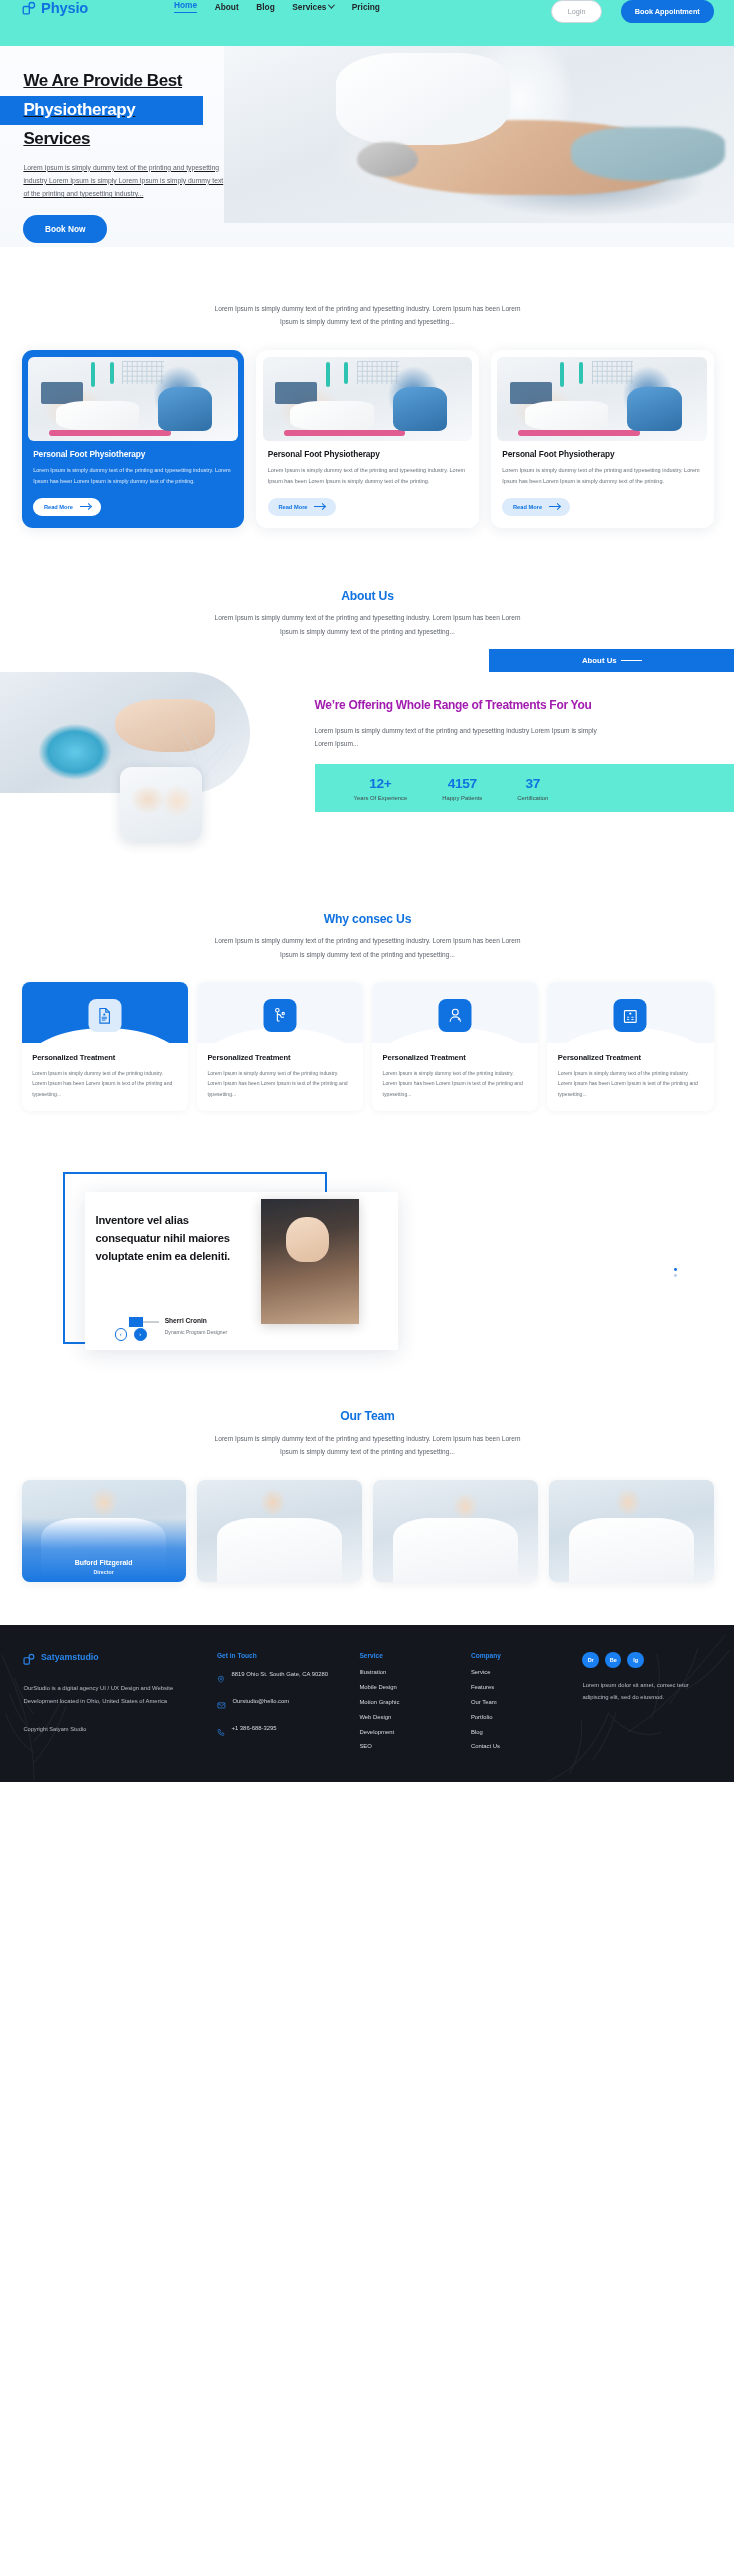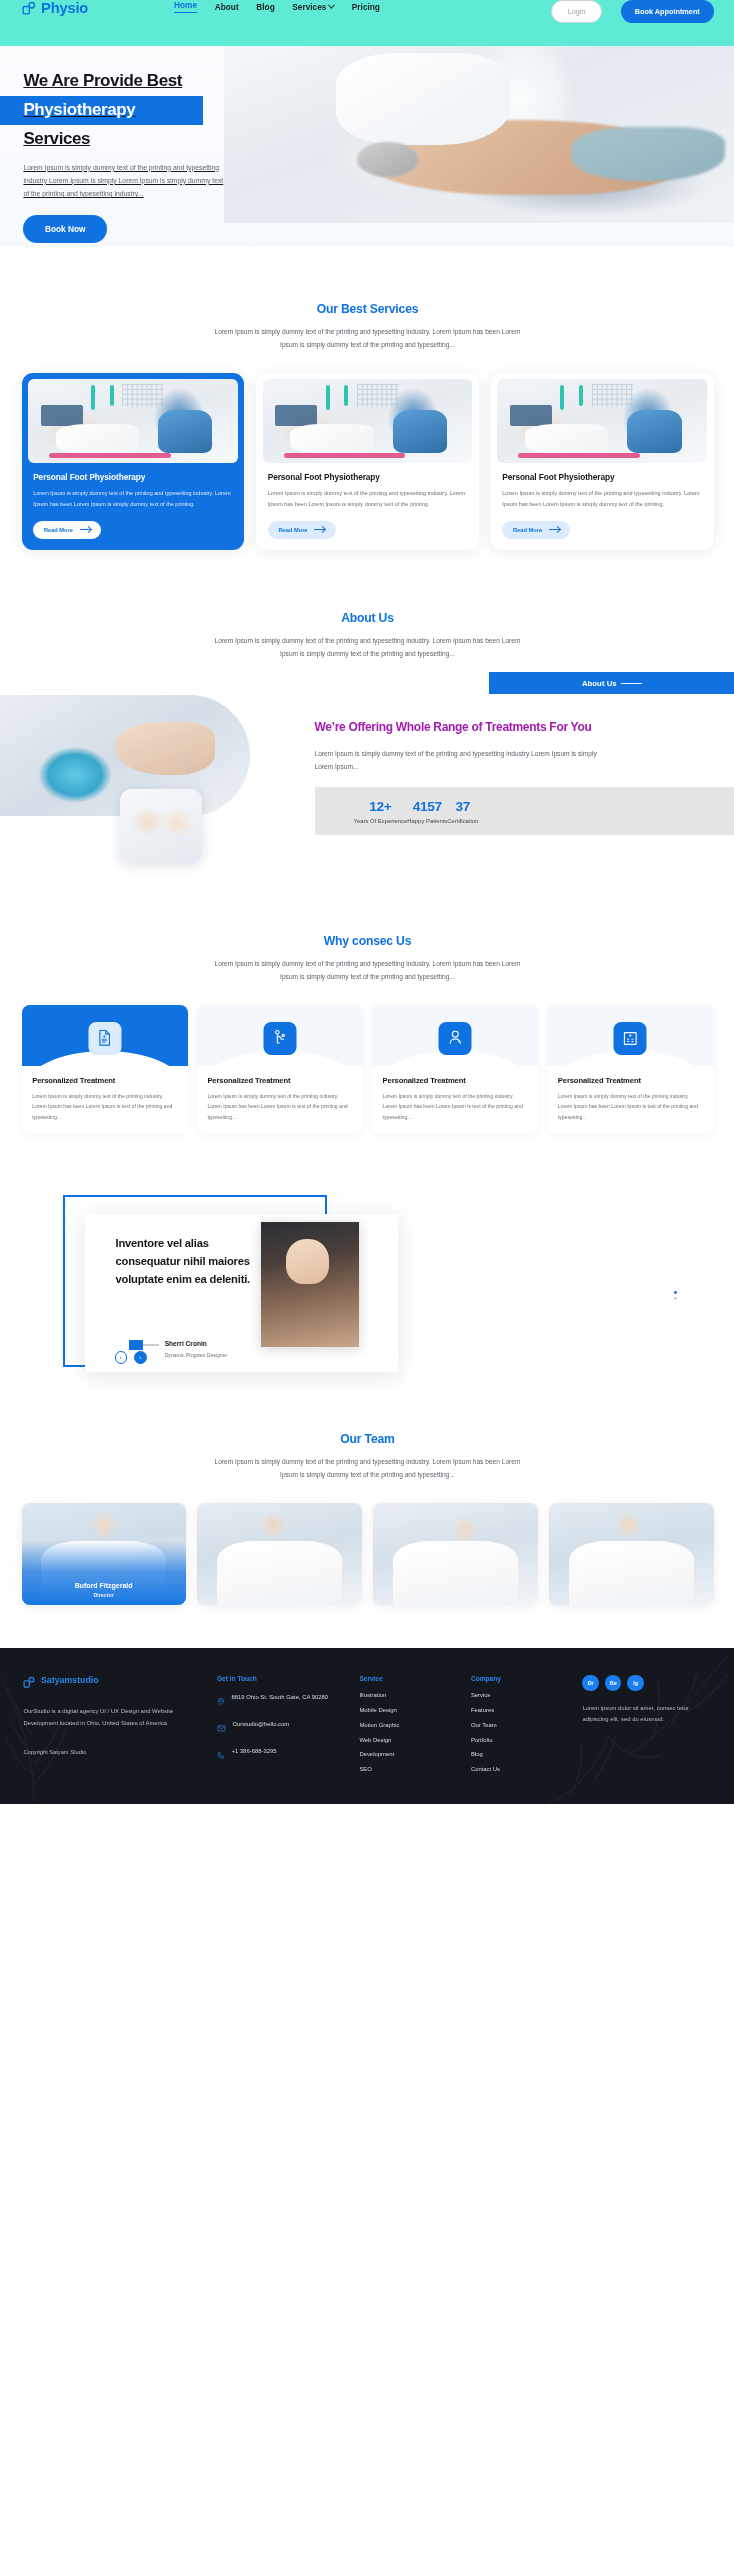"Our Best Services" div.sec-title { html: <div>Our Best Services</div> -> none }
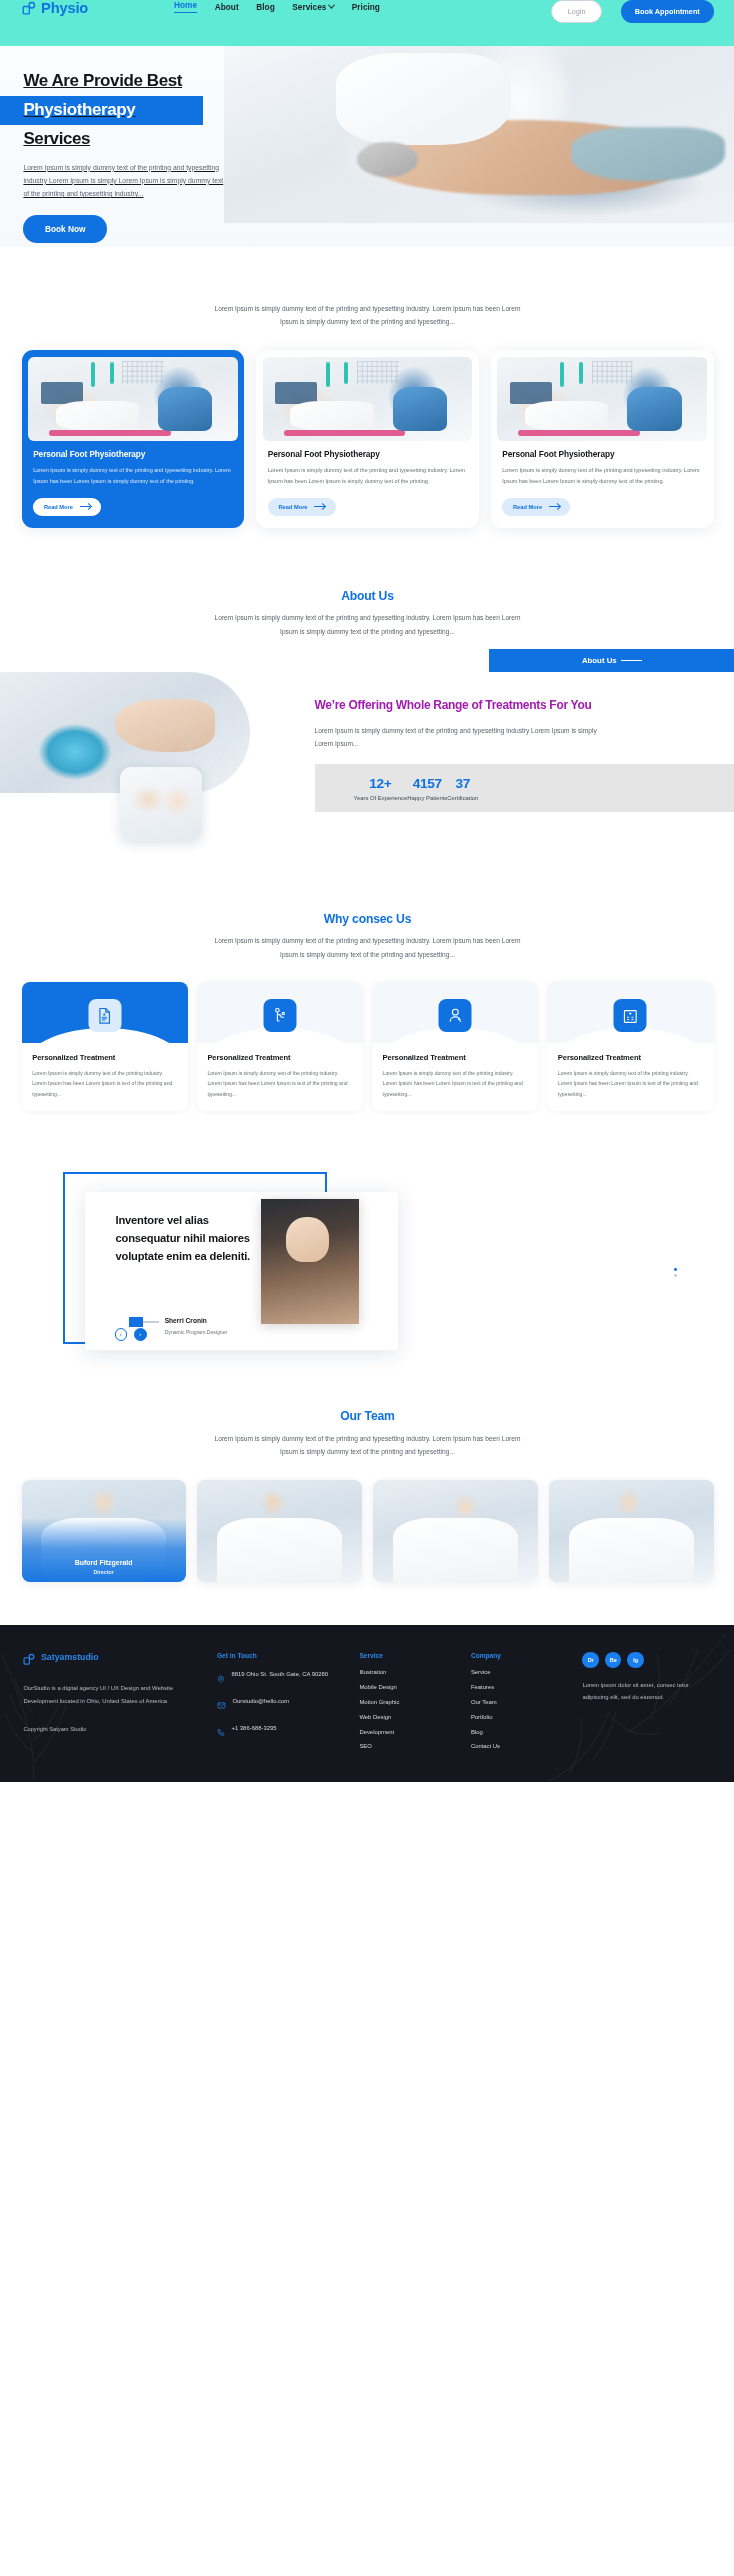"12+" .stats { background: #e5e5e5 -> #5eead4; gap: none -> 35px }
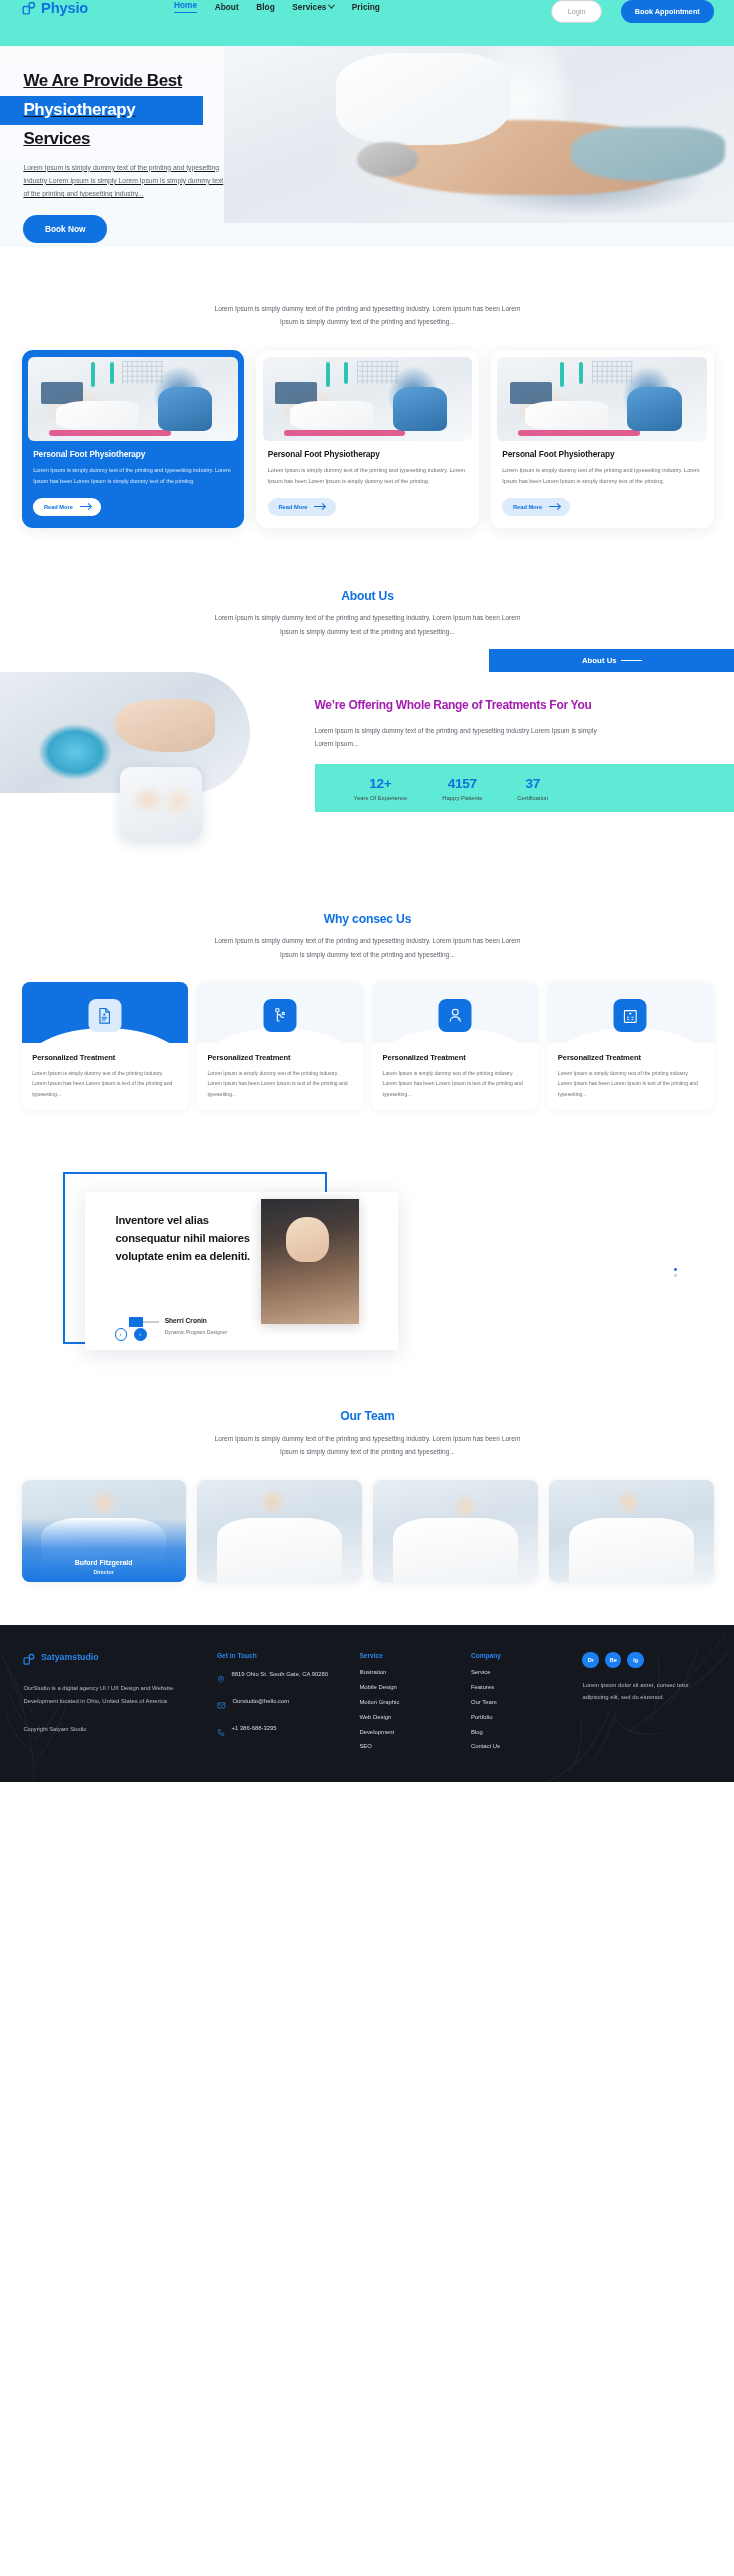"Inventore vel alias consequatur nihil" .testi-quote { left: 94px -> 74px }
